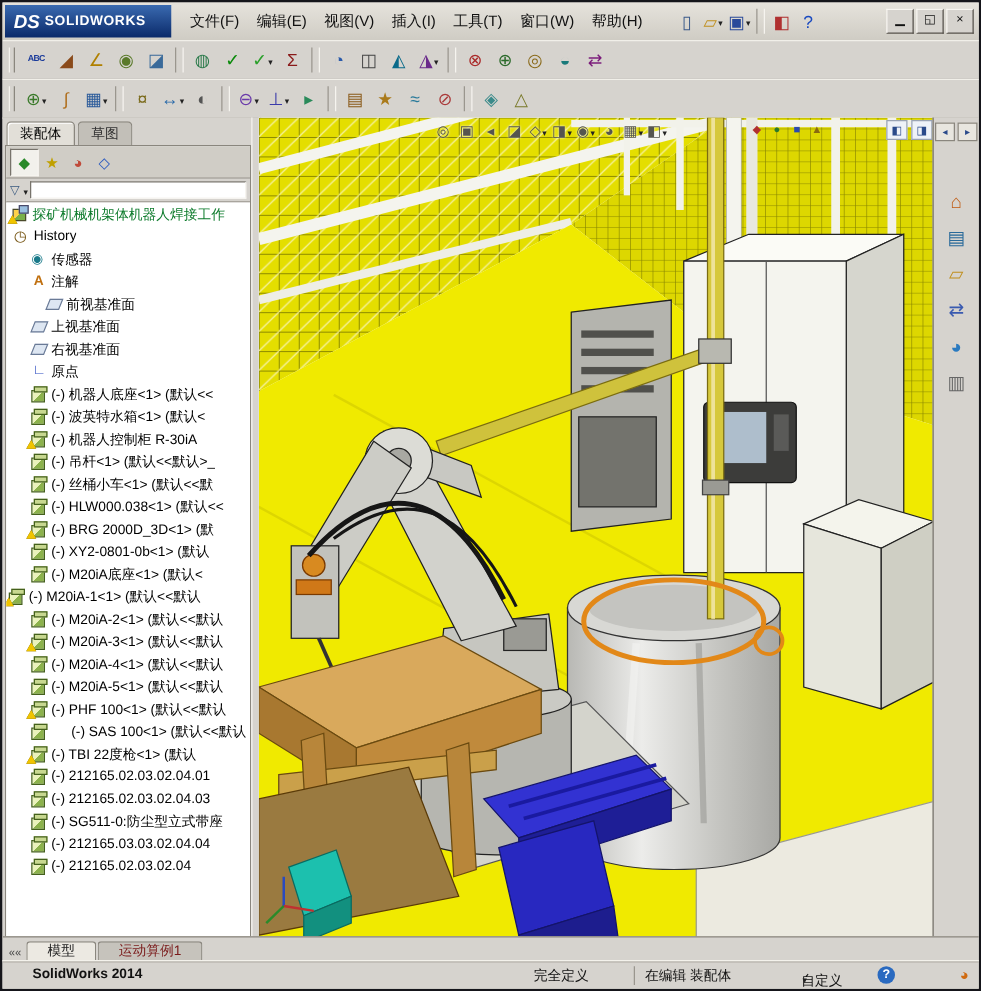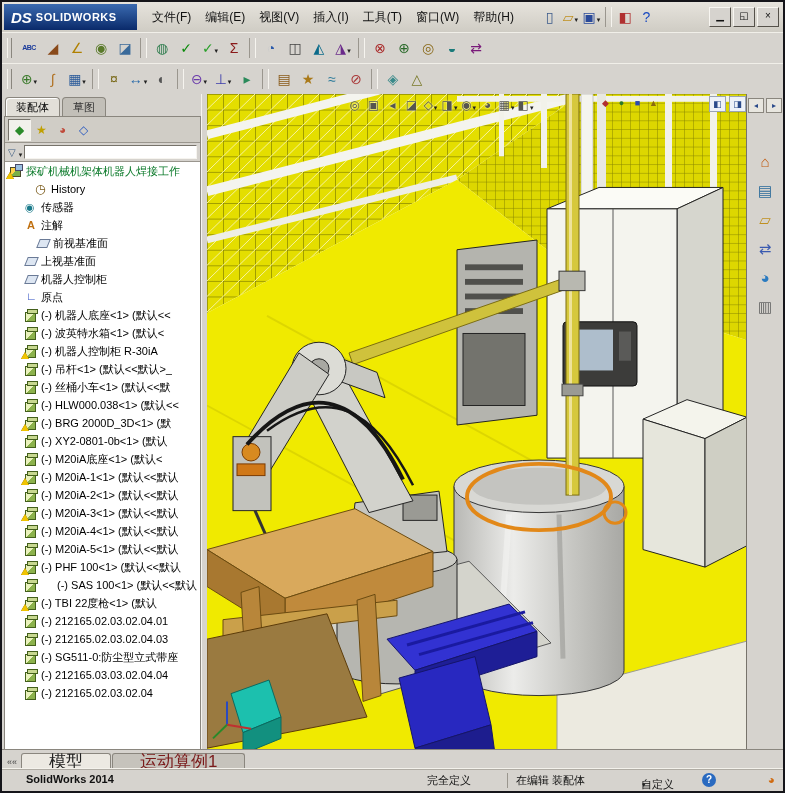"History" div.tree-row { padding-left: 28px -> 4px }
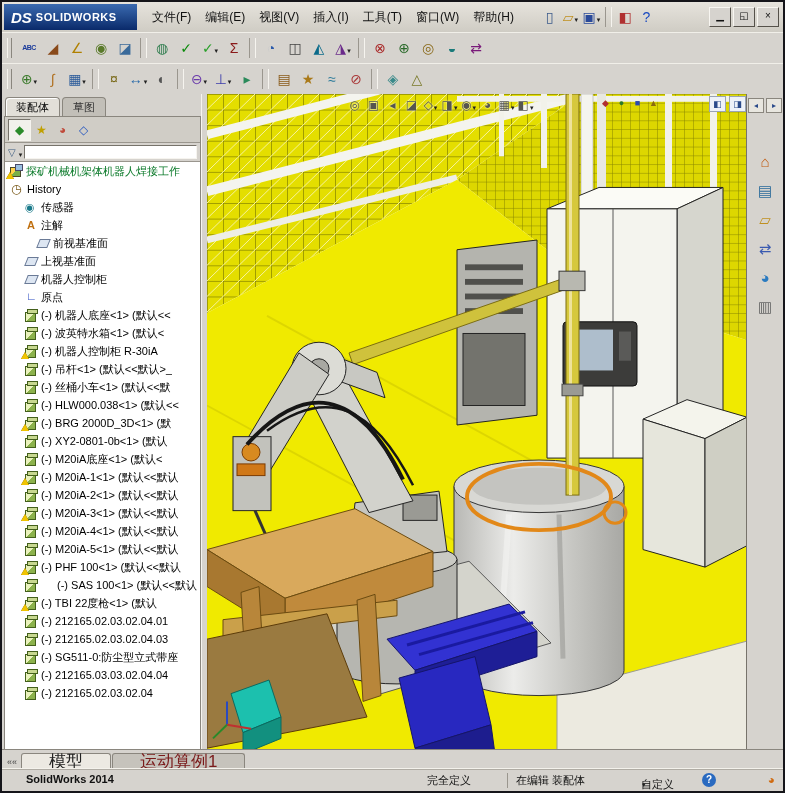"机器人控制柜" span.tlabel { text: 机器人控制柜 -> 右视基准面 }
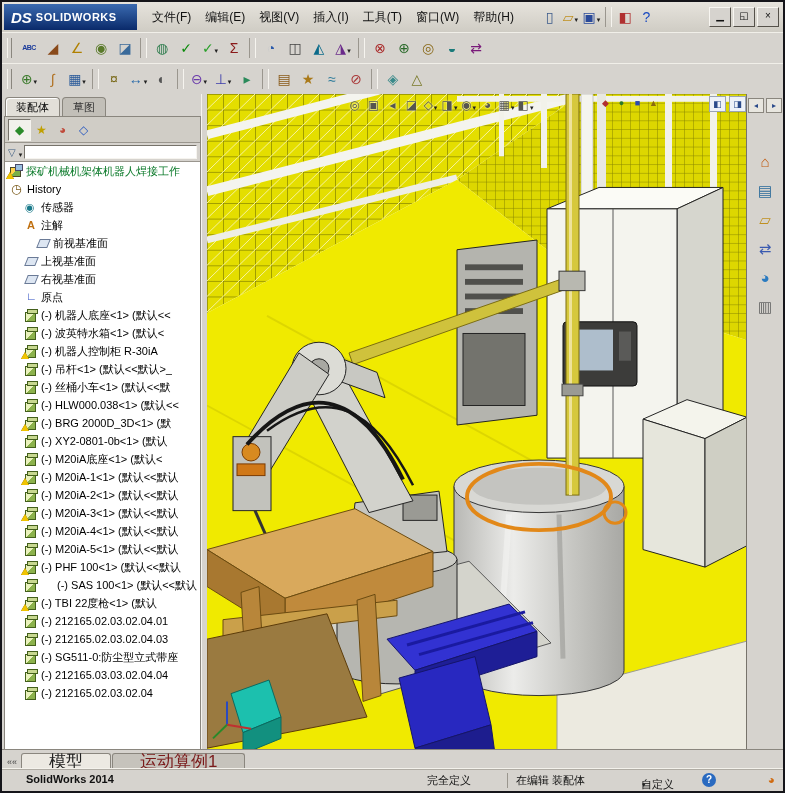"(-) M20iA-1<1> (默认<<默认" div.tree-row { padding-left: 18px -> none }
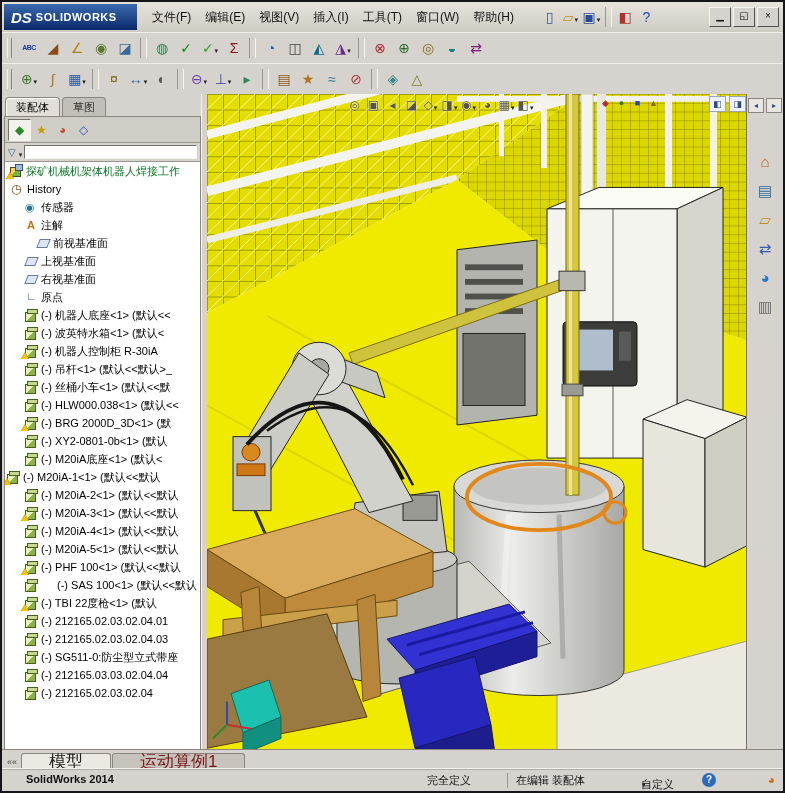"模型" .btab { font-size: 17px -> 11px; padding: 0 27px -> 0 16px }
